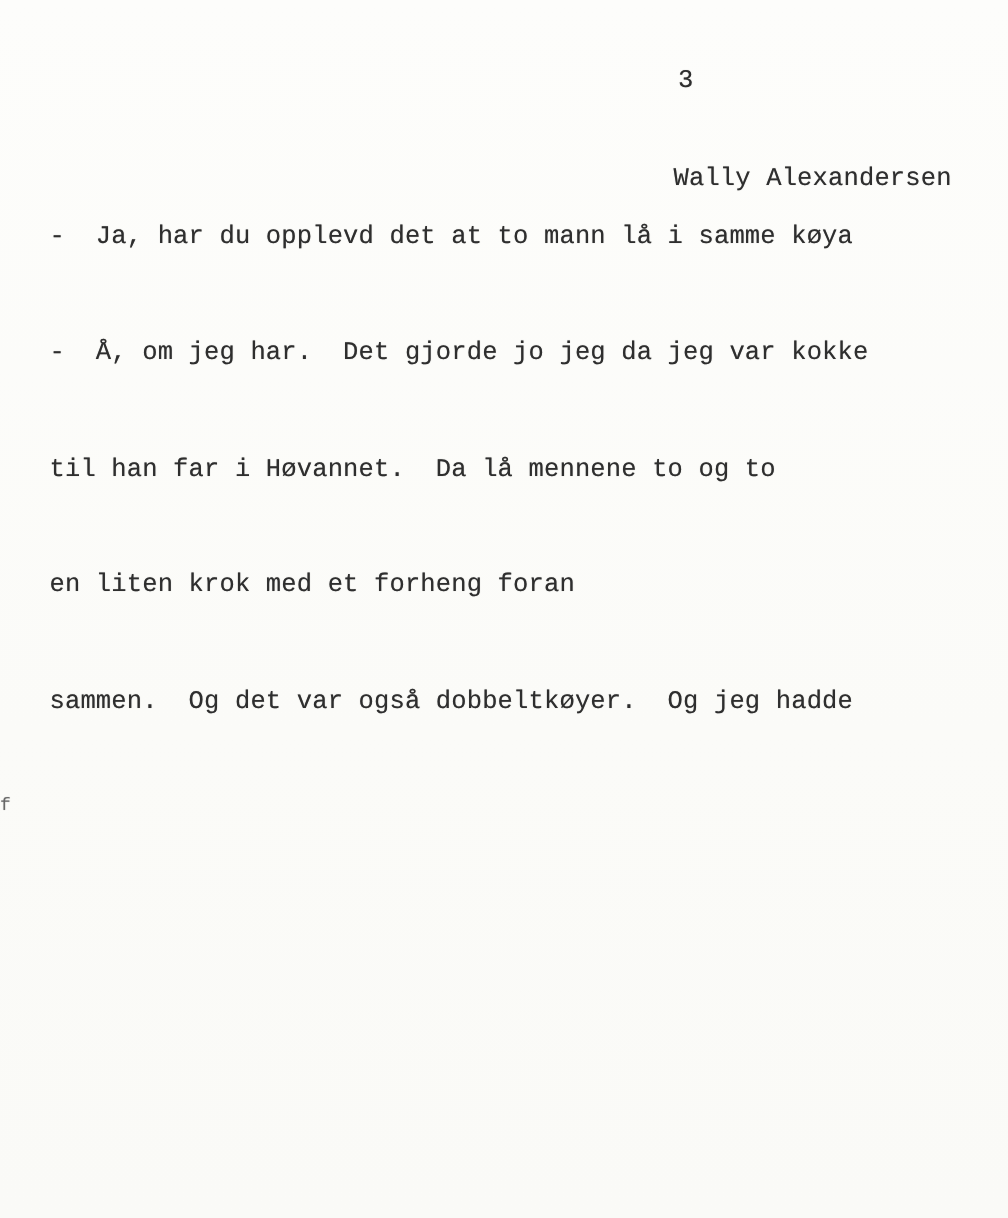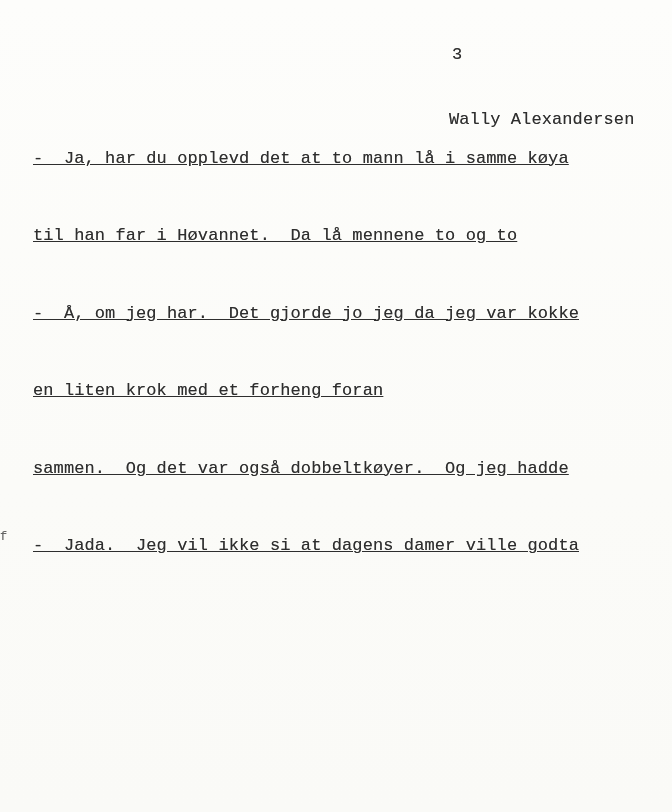"- Ja, har du opplevd" .line { text-decoration: underline -> none }
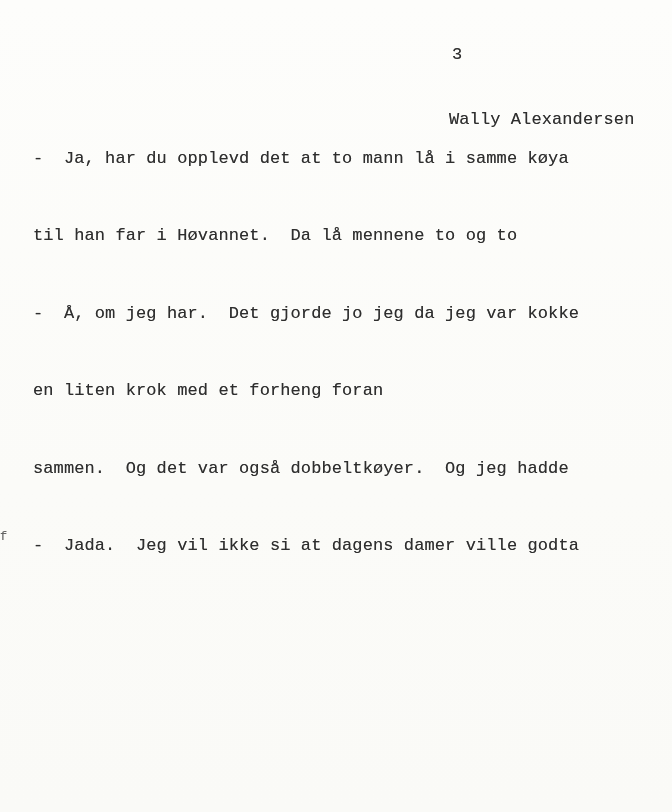"til han far i Høvannet." div.line { order: before "- Å, om jeg har." -> after "- Å, om jeg har." }
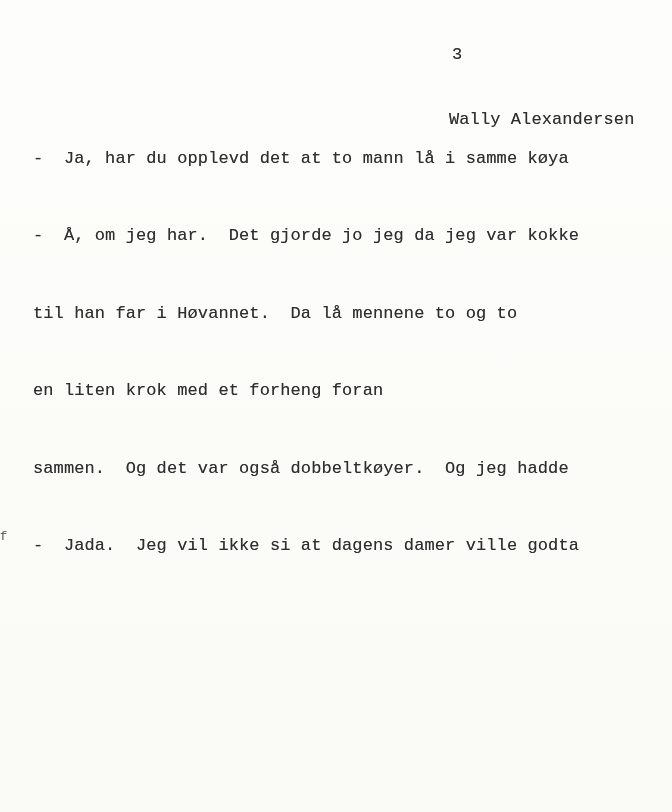"- Jada. Jeg vil ikke" div.line { html: <div>- Jada. Jeg vil ikke si at dagens damer ville godta</div> -> none }
